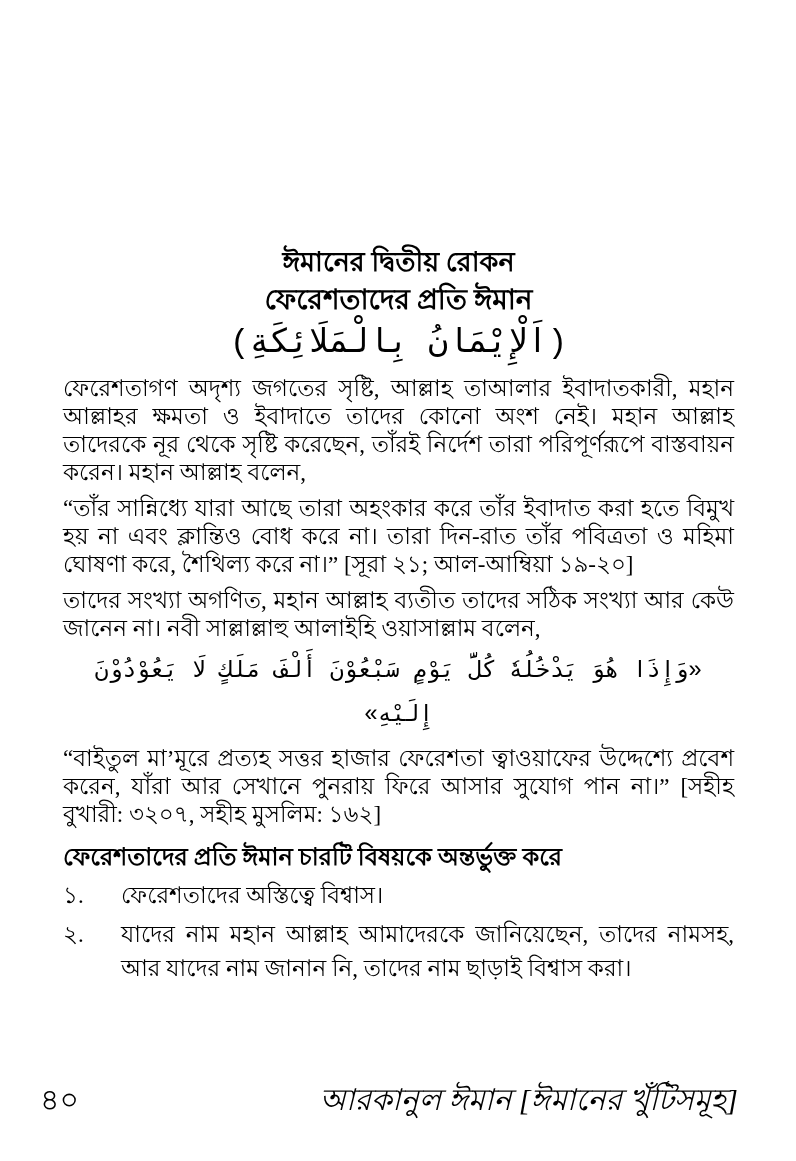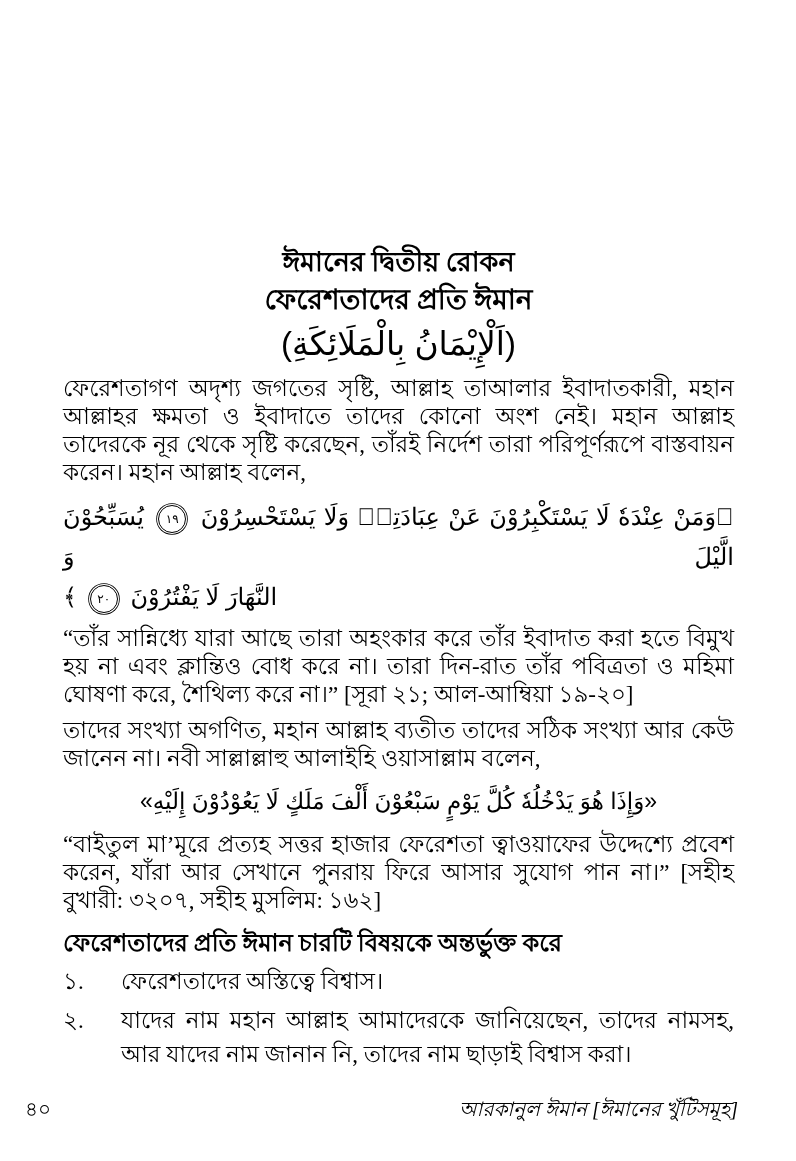"(اَلْإِيْمَانُ بِالْمَلَائِكَةِ)" .arabic { font-family: Liberation Sans, sans-serif -> Liberation Mono, monospace }
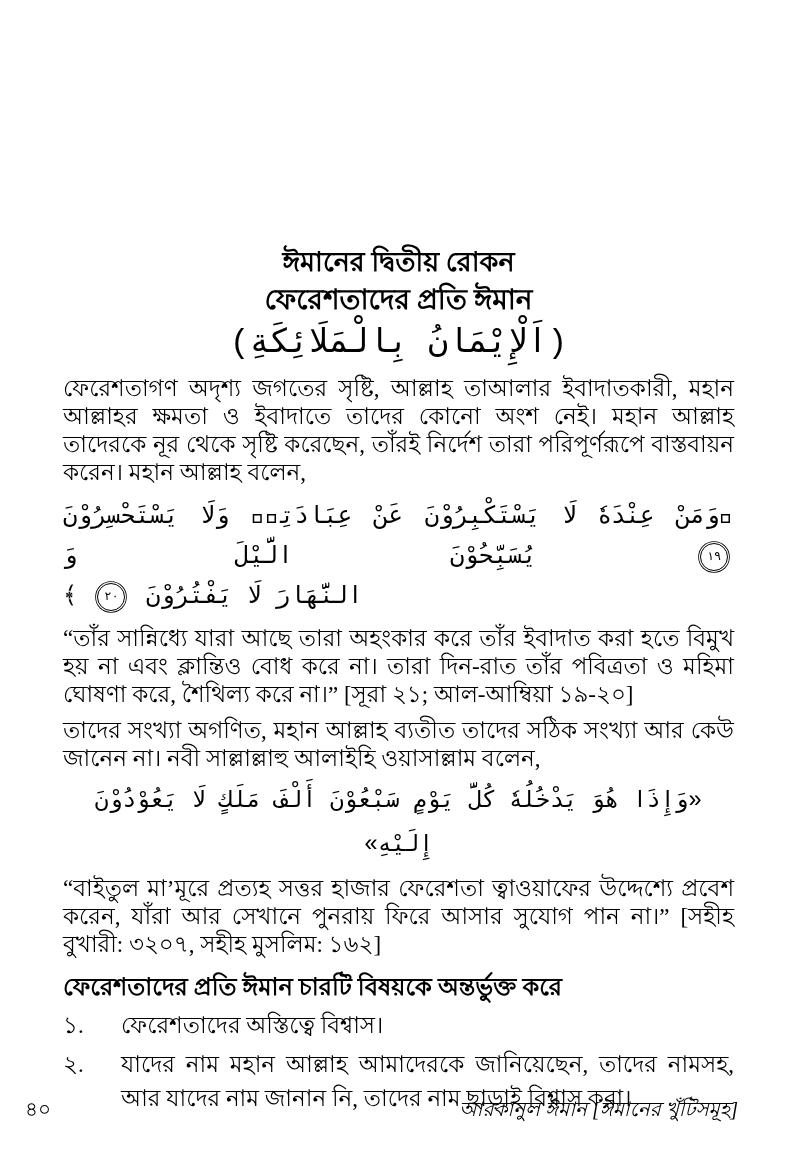"﴿وَمَنْ عِنْدَهٗ لَا يَسْتَكْبِرُوْنَ" div.quran-verse { html: <div> <div> <span>﴿وَمَنْ عِنْدَهٗ لَا يَسْتَكْبِرُوْنَ عَنْ عِبَادَتِهٖ وَلَا يَسْتَحْسِرُوْنَ</span> <span>١٩</span> <span>يُسَبِّحُوْنَ الَّيْلَ وَ</span> </div> <div> <span>النَّهَارَ لَا يَفْتُرُوْنَ</span> <span>٢٠</span> <span>﴾</span> </div> </div> -> none }
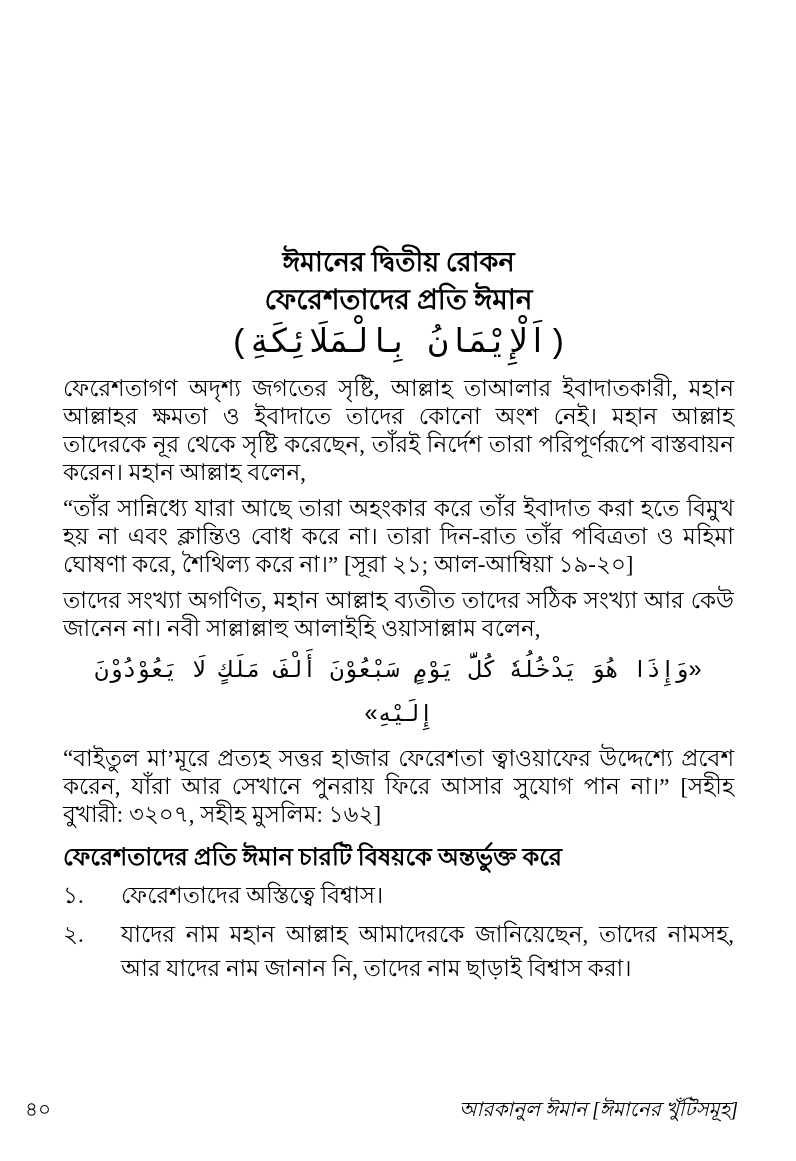"৪০" .footer { font-size: 20px -> 30px; left: 25px -> 40px }
